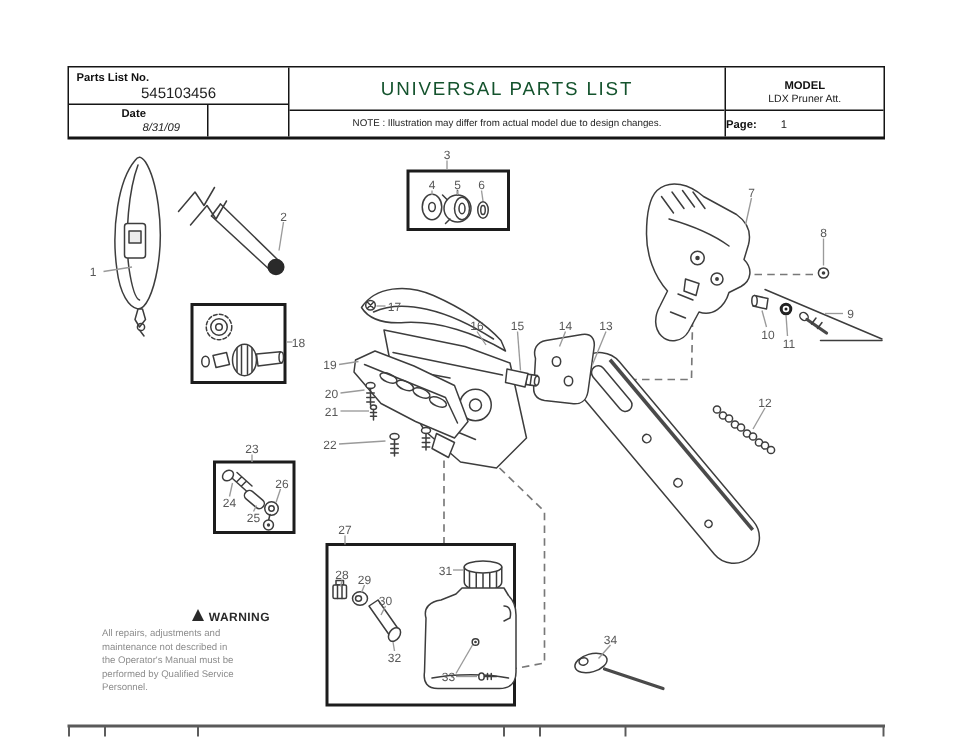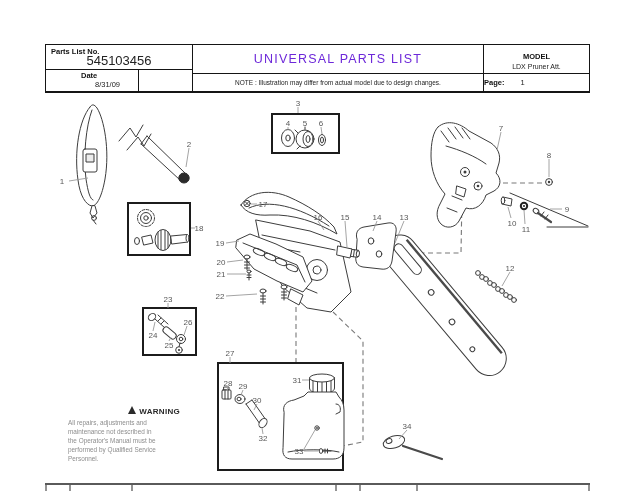"545103456" .h-row1 .num { font-size: 13px -> 10px }
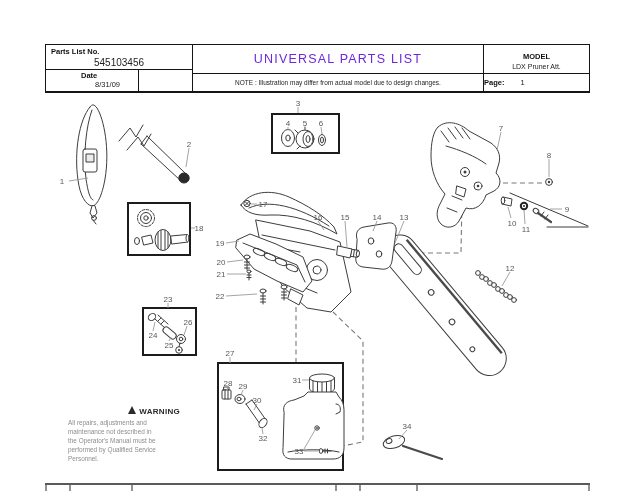"UNIVERSAL PARTS LIST" .title { color: #6d28d9 -> #14532d }
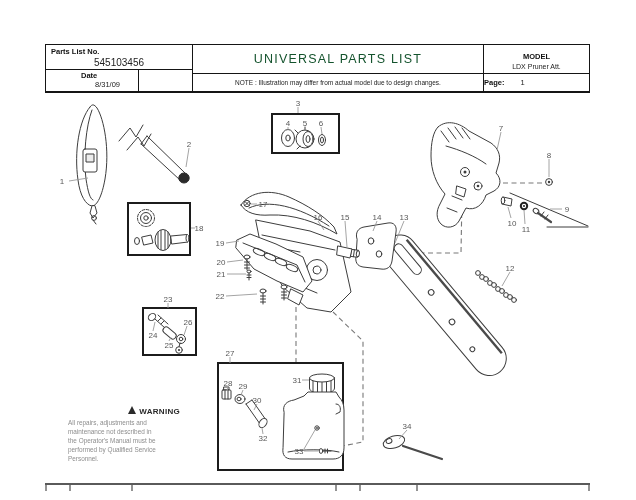"8/31/09" .cell-date .val { font-style: none -> italic }
